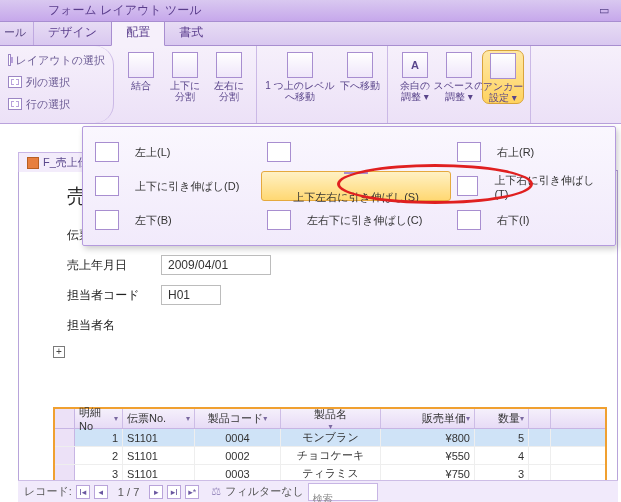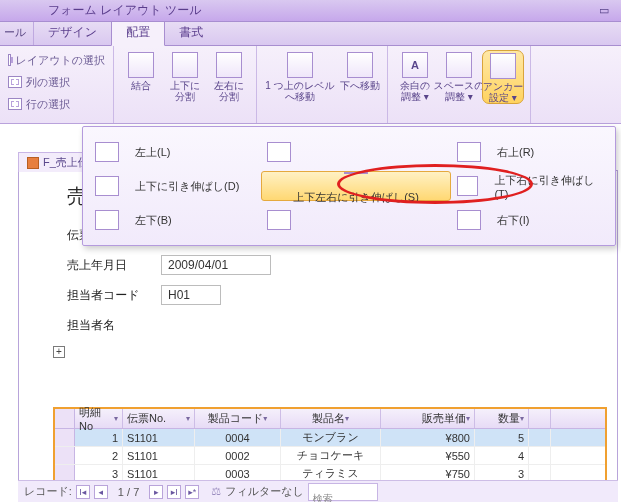"レイアウトの選択" div.rgrp { border-radius: none -> 19px }
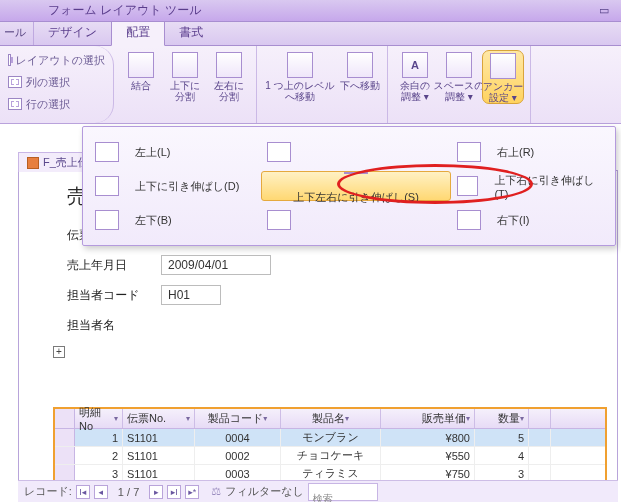"左右下に引き伸ばし(C)" span { html: none -> <span>左右下に引き伸ばし(C)</span> }
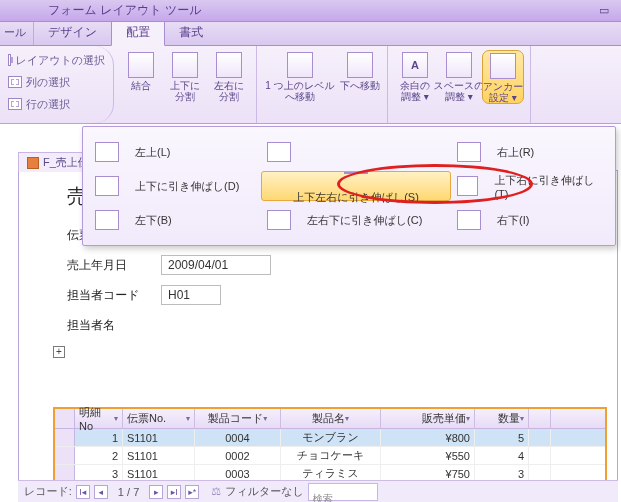"製品名" .w3 { flex-direction: none -> column }
